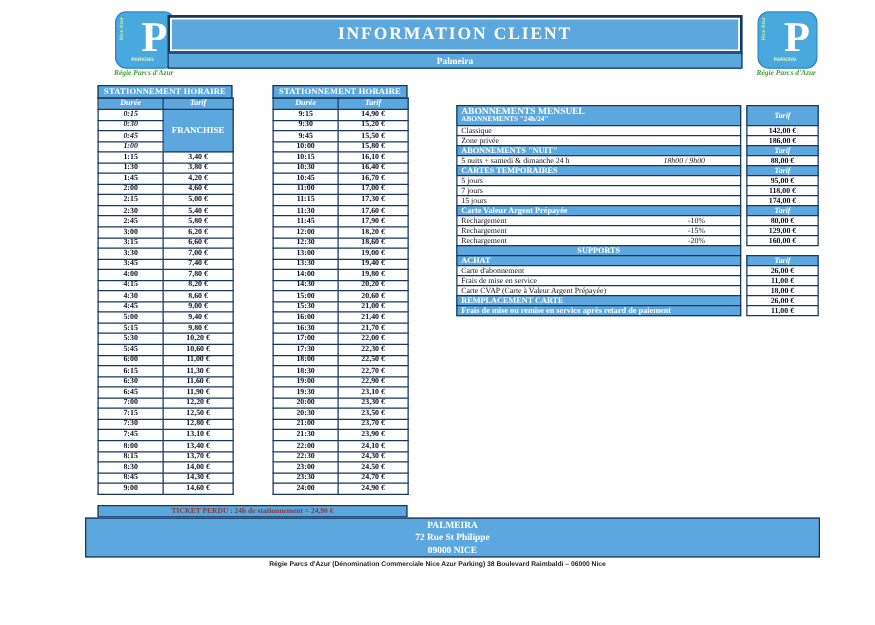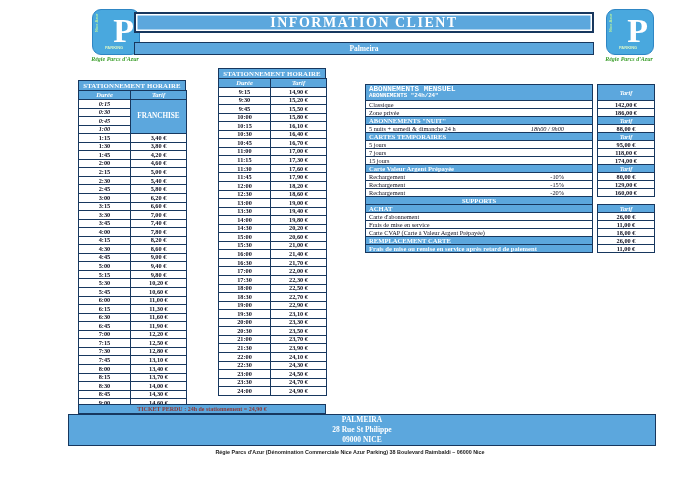"INFORMATION CLIENT" .title-bar { height: 21px -> 31px }
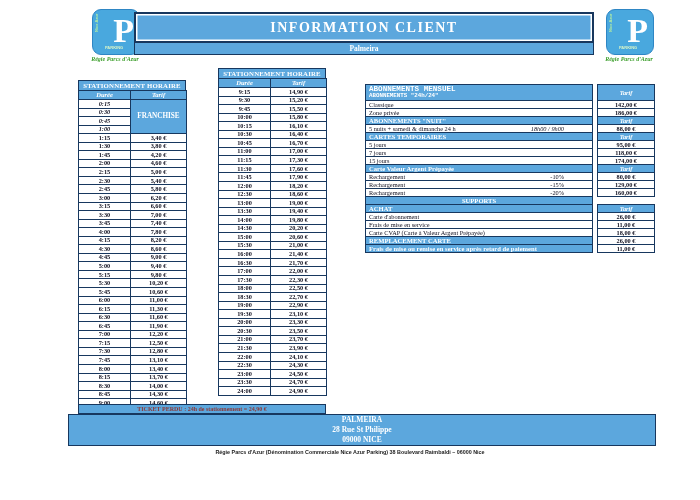"ABONNEMENTS MENSUEL" .ph.tall { font-family: Liberation Mono, monospace -> none }
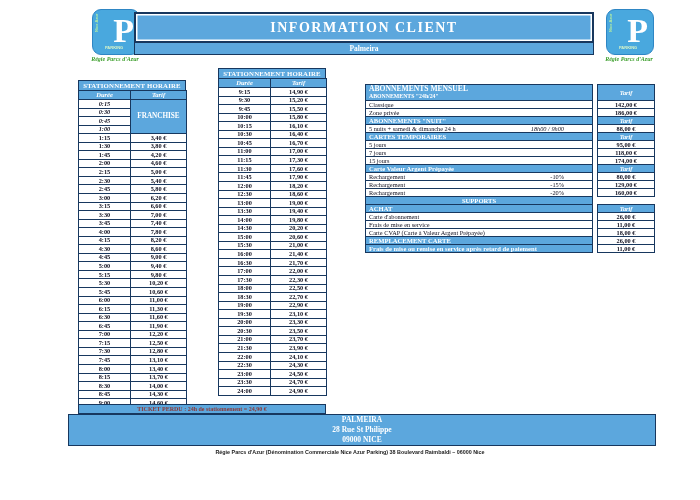"FRANCHISE" .ht-left { top: 80px -> 68px }
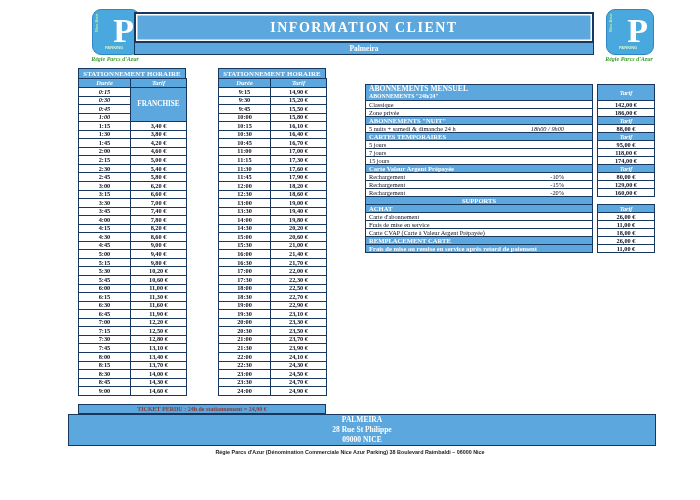"28 Rue St Philippe" div { text: 28 -> 72 }
